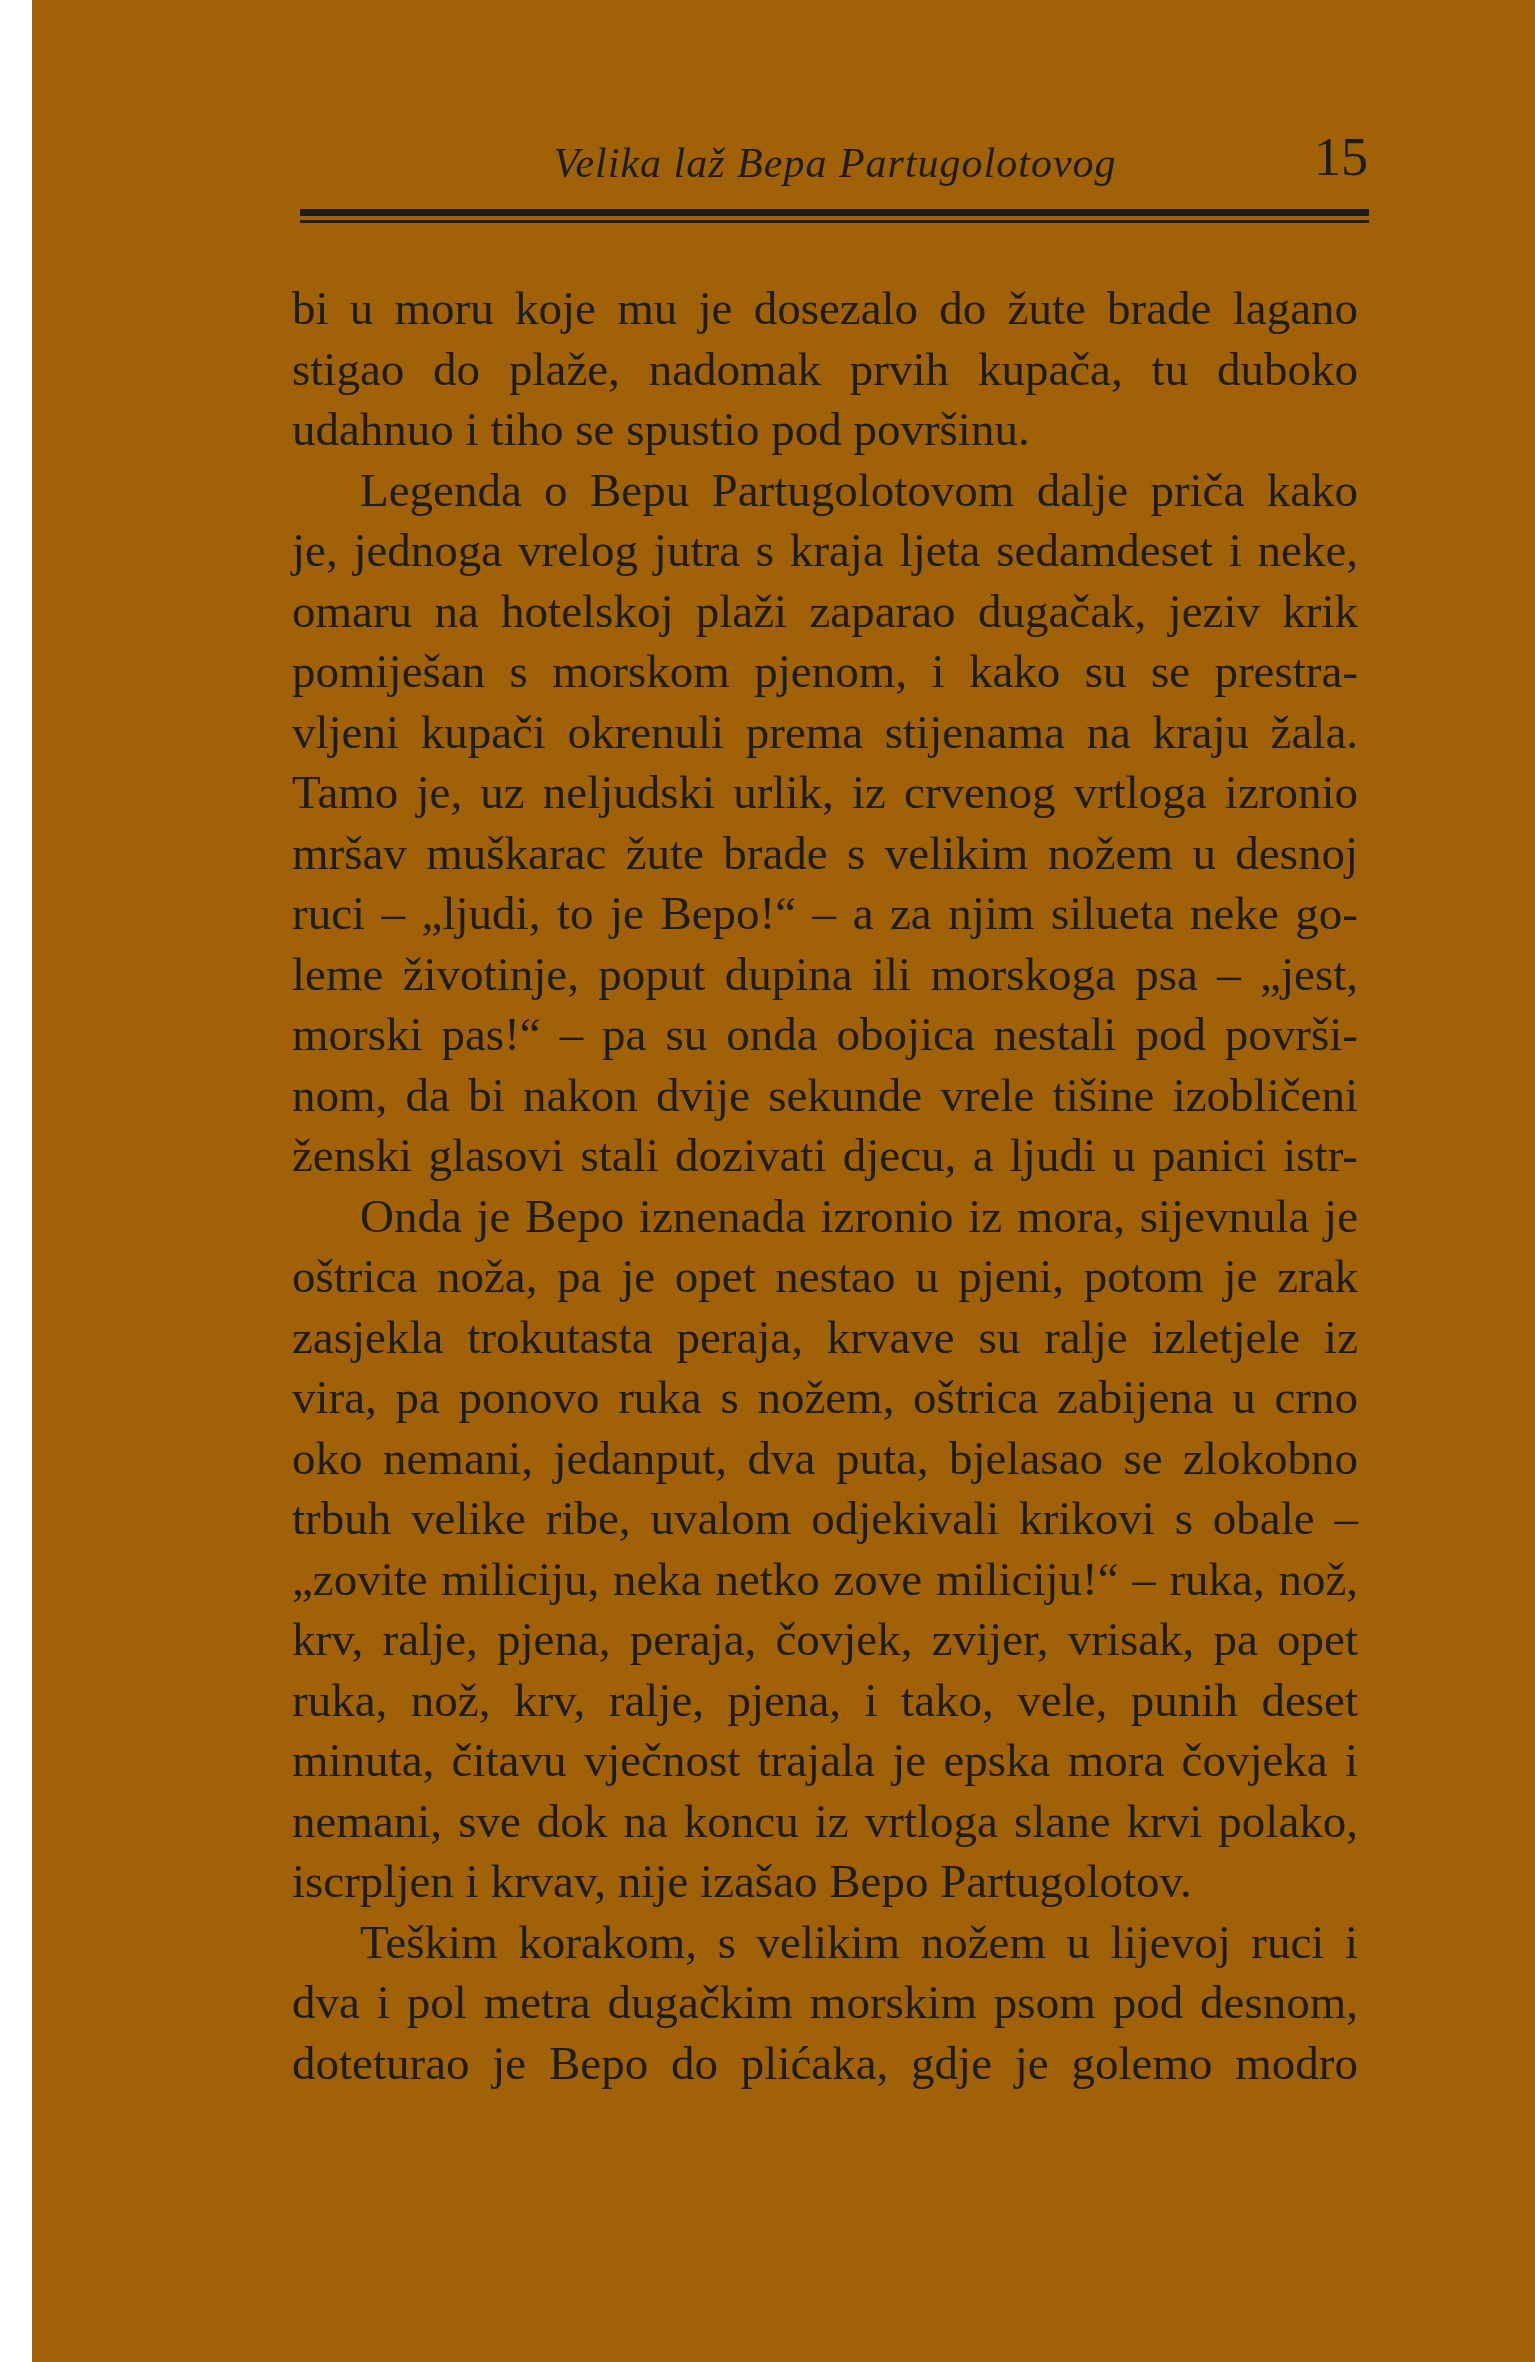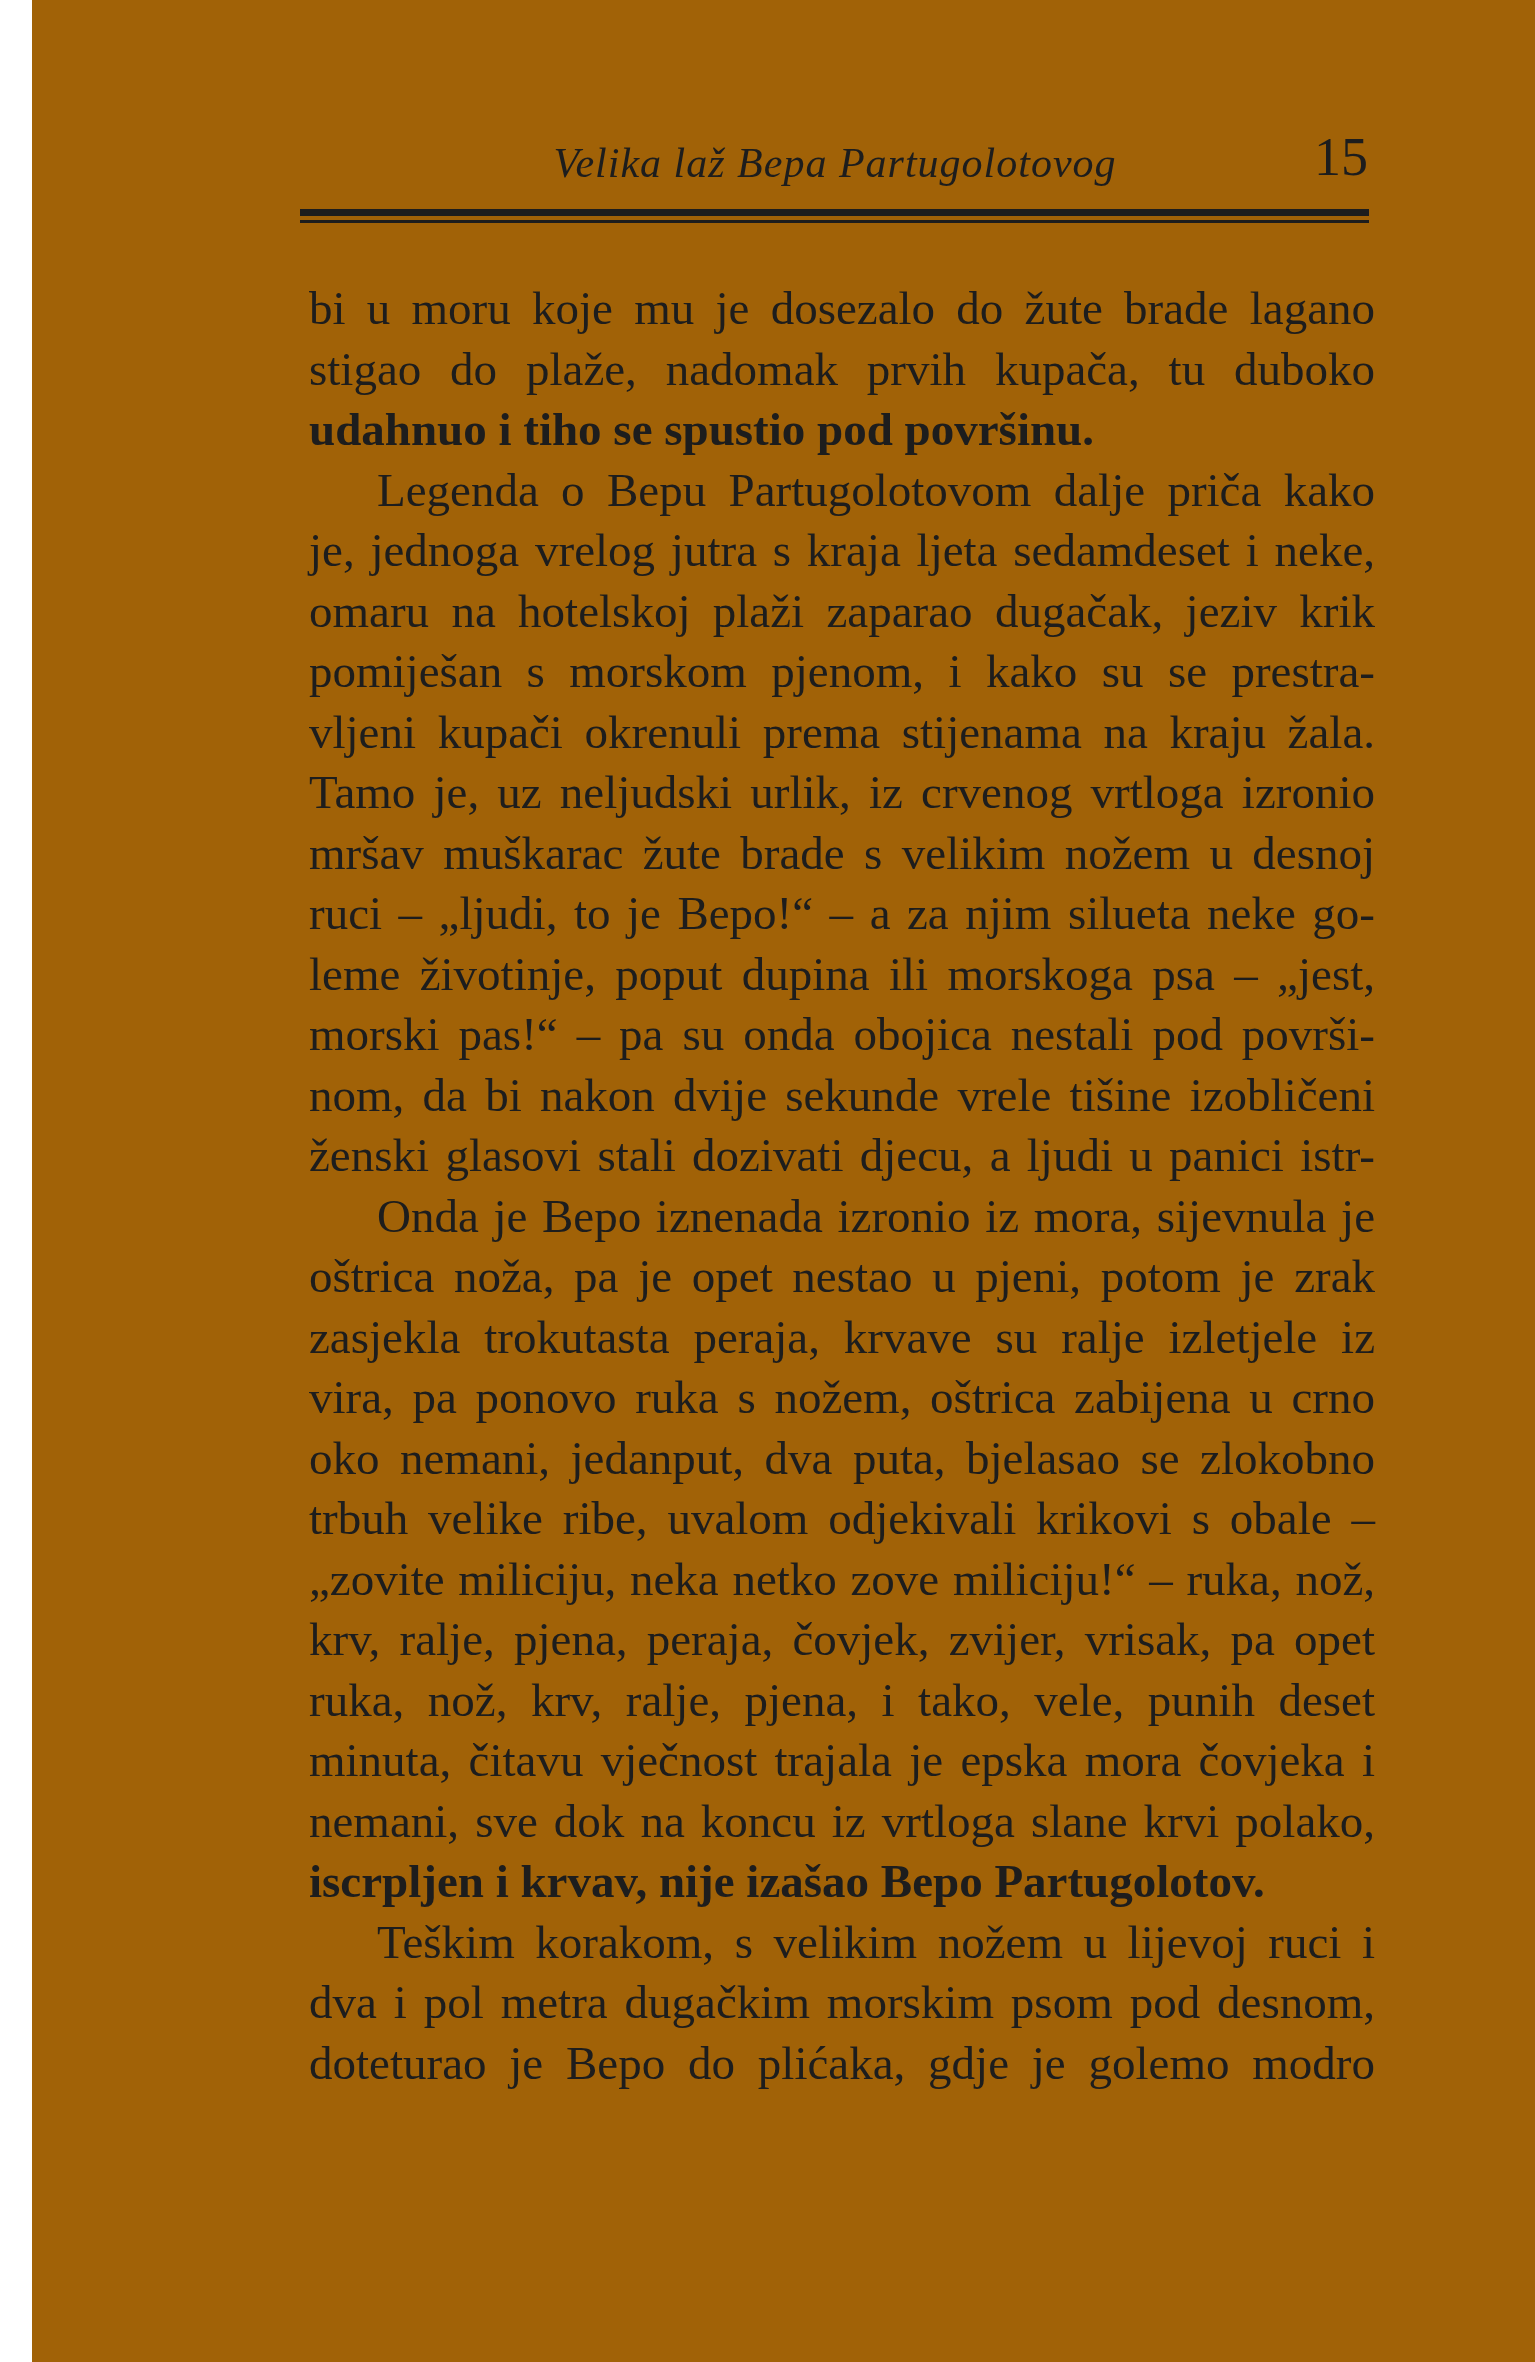"bi u moru koje mu" .body-text { left: 277px -> 260px }
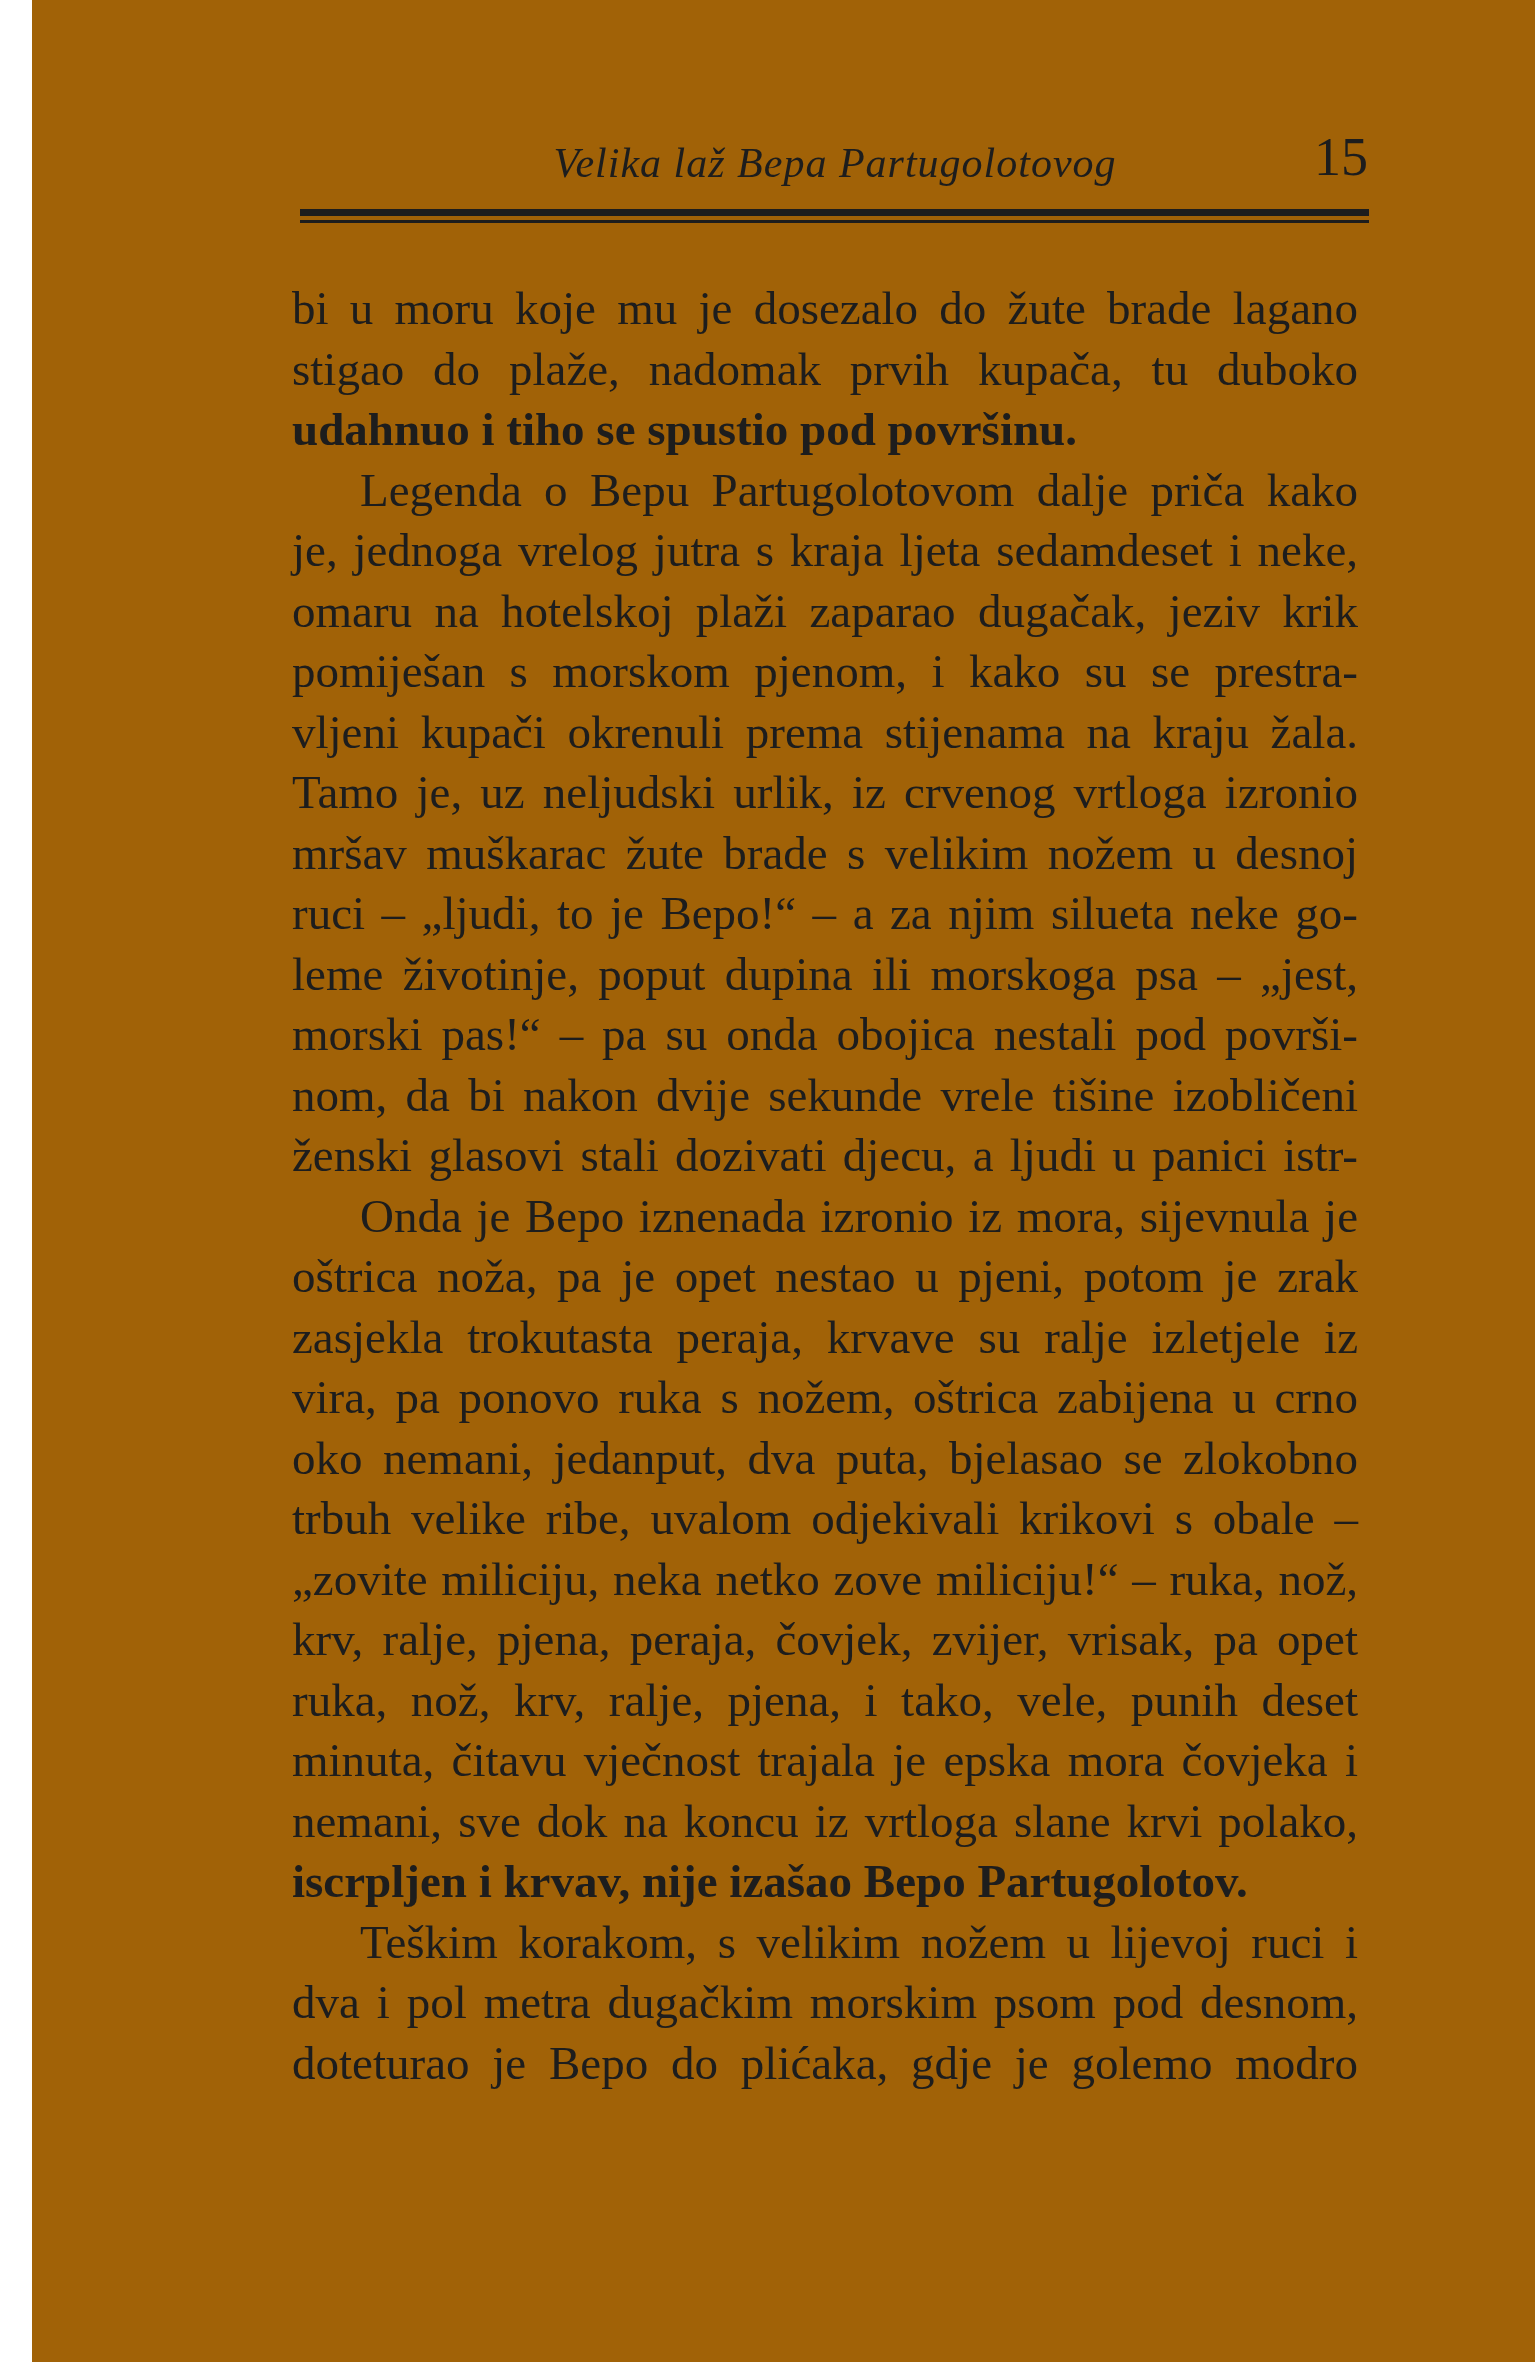"udahnuo i tiho se spustio" .line.rag { font-weight: bold -> none }
